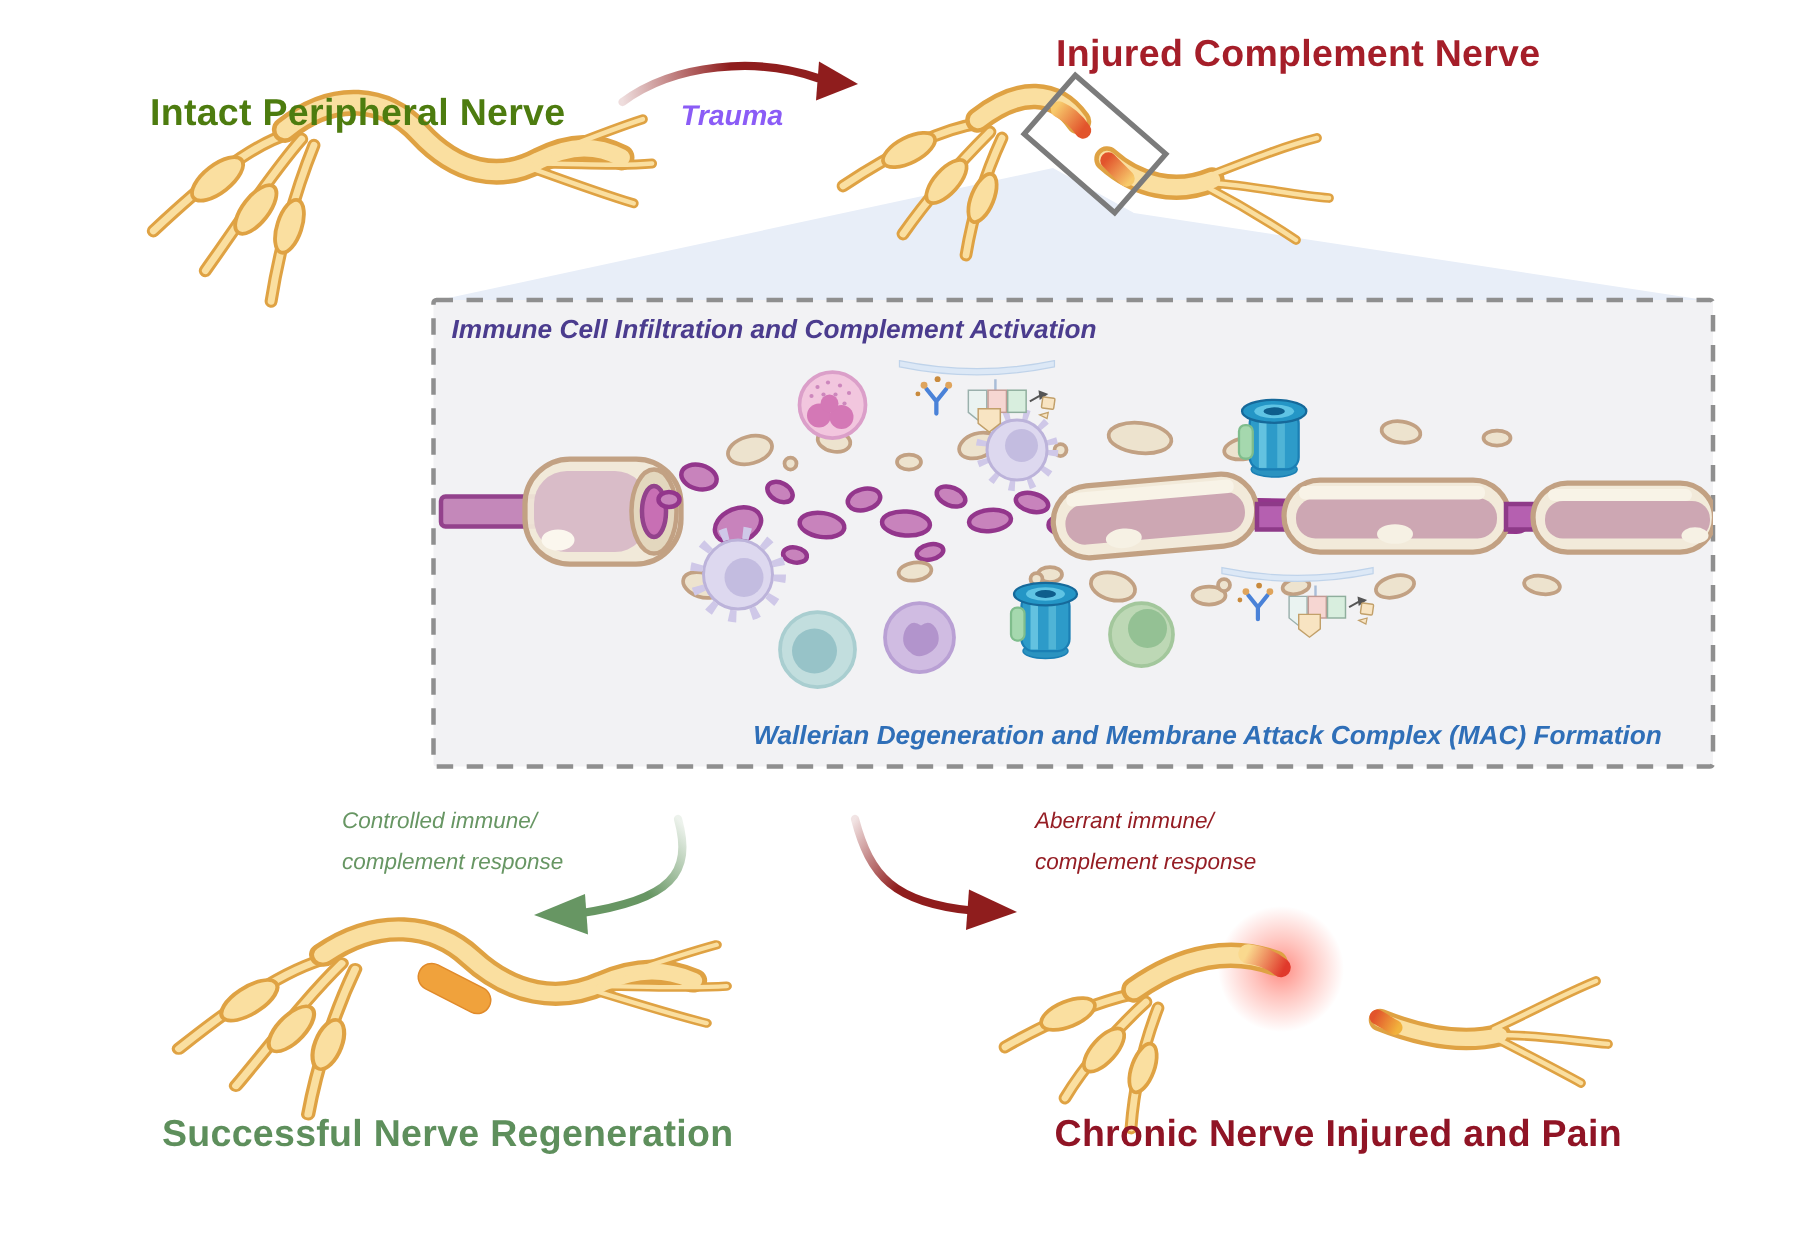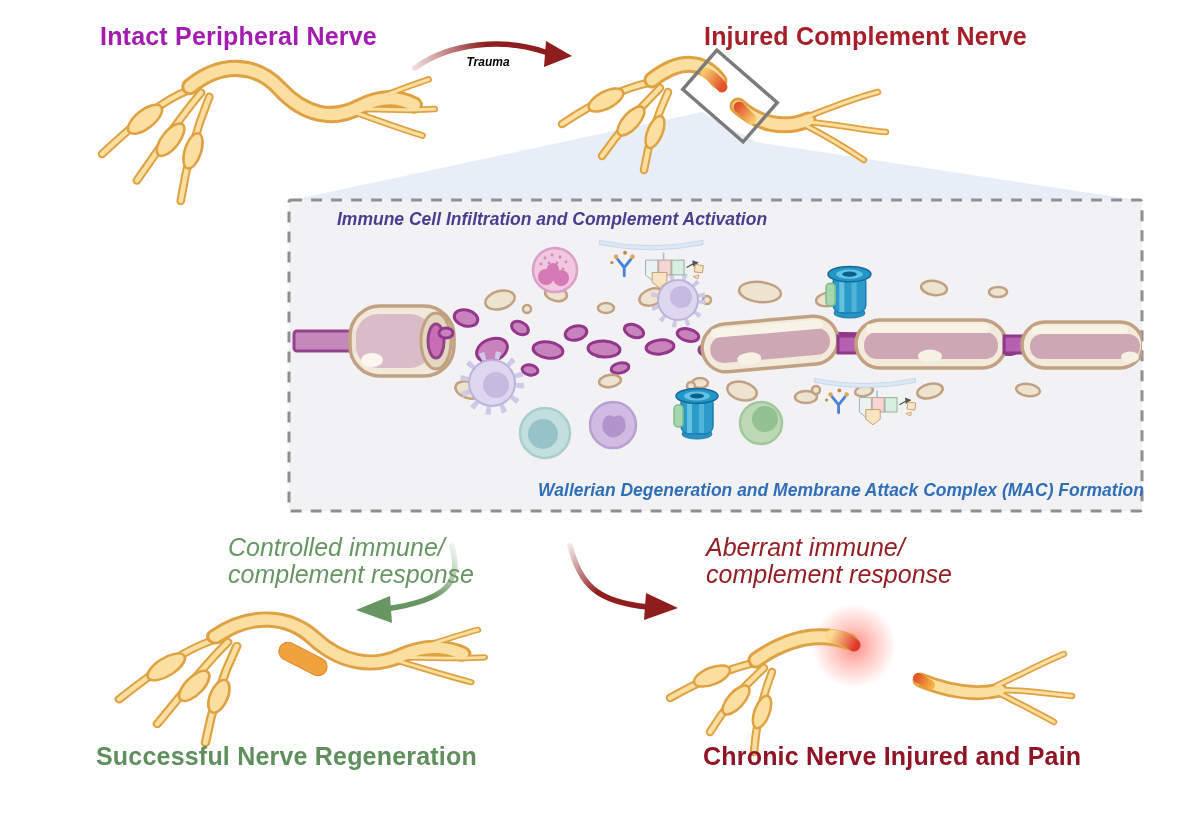"Intact Peripheral Nerve" .t-black { color: #a21caf -> #4d7c0f; margin-top: none -> 39px }
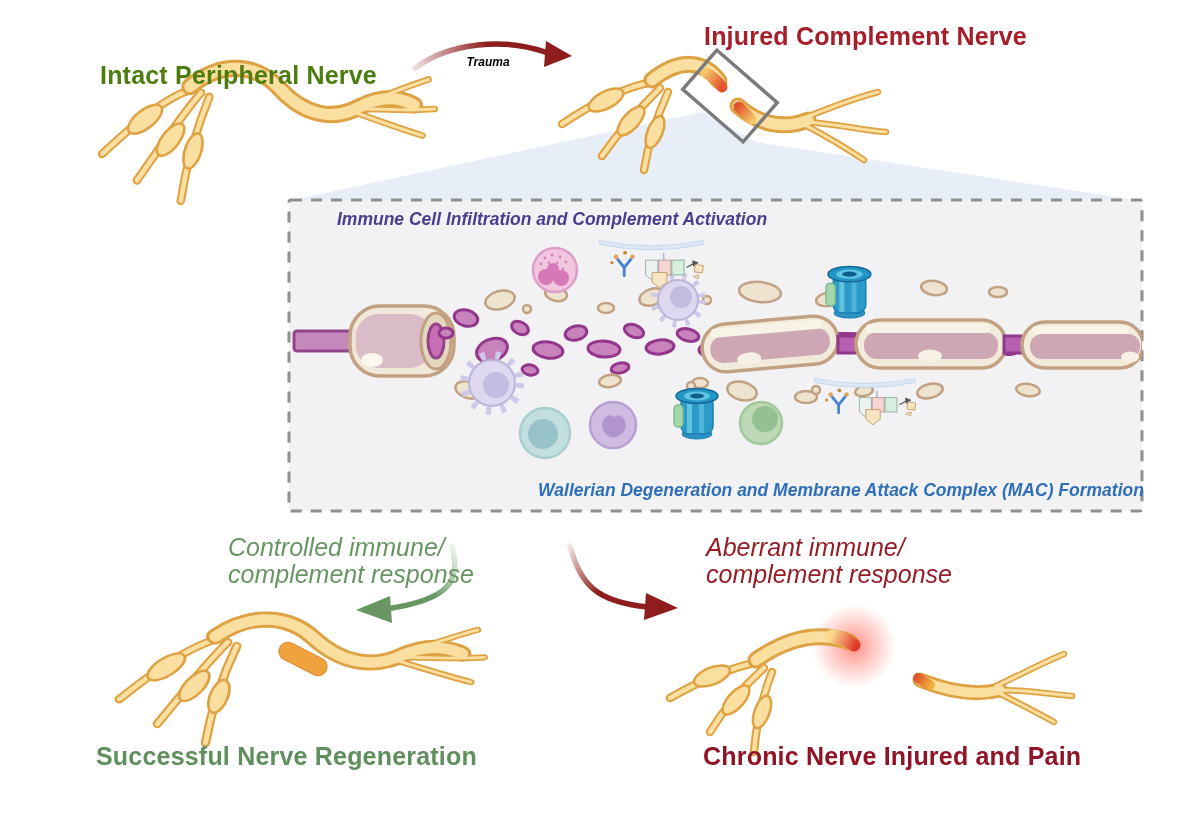"Trauma" .trauma { color: #000000 -> #8b5cf6; font-size: 12px -> 19px; margin-top: none -> 12px }
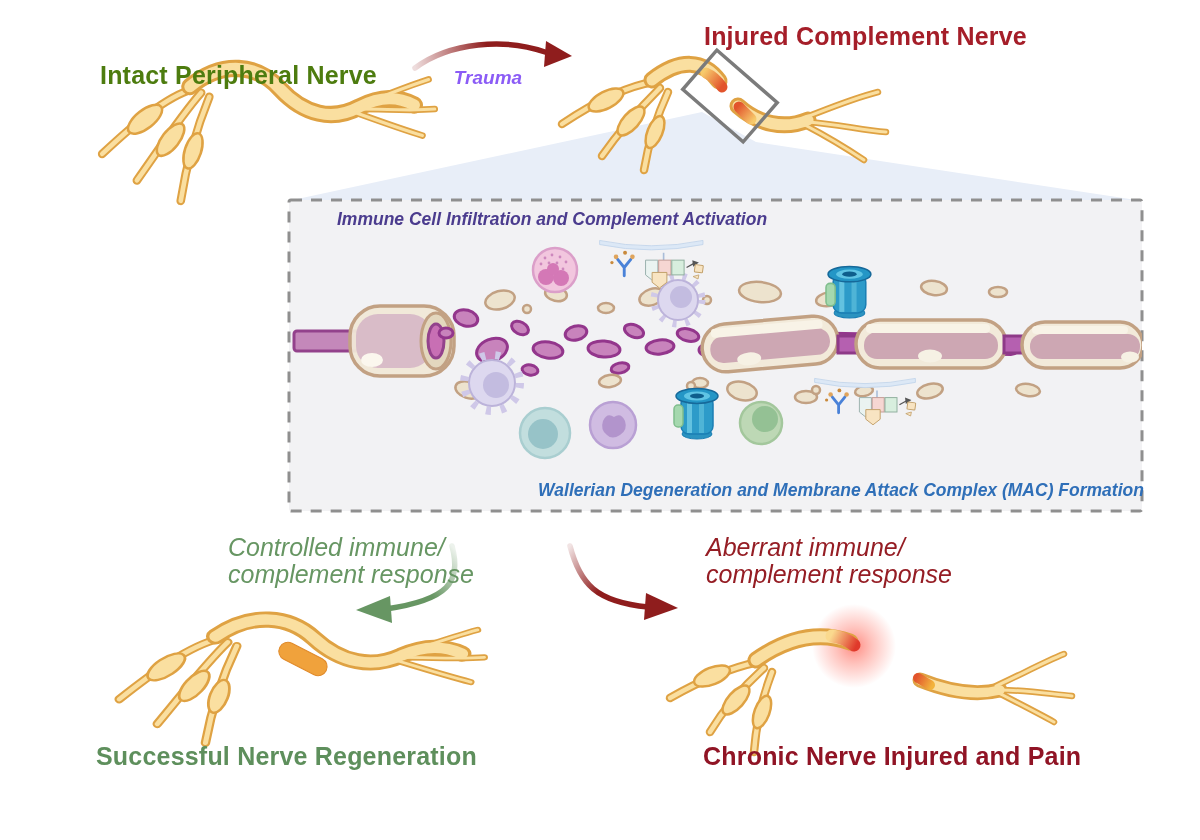"Immune Cell Infiltration and Complement" .insetlbl { margin-left: 36px -> none }
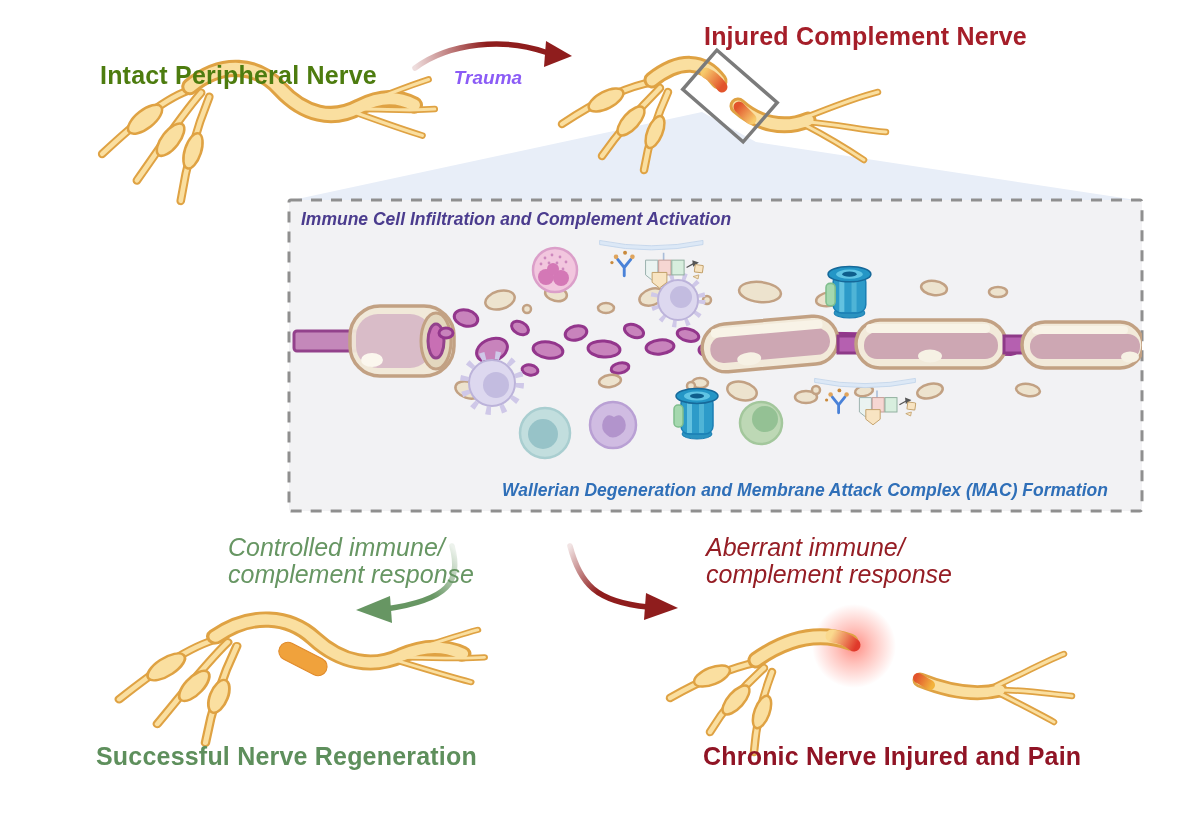"Controlled immune/" .arrowlbl { font-size: 25px -> 15px }
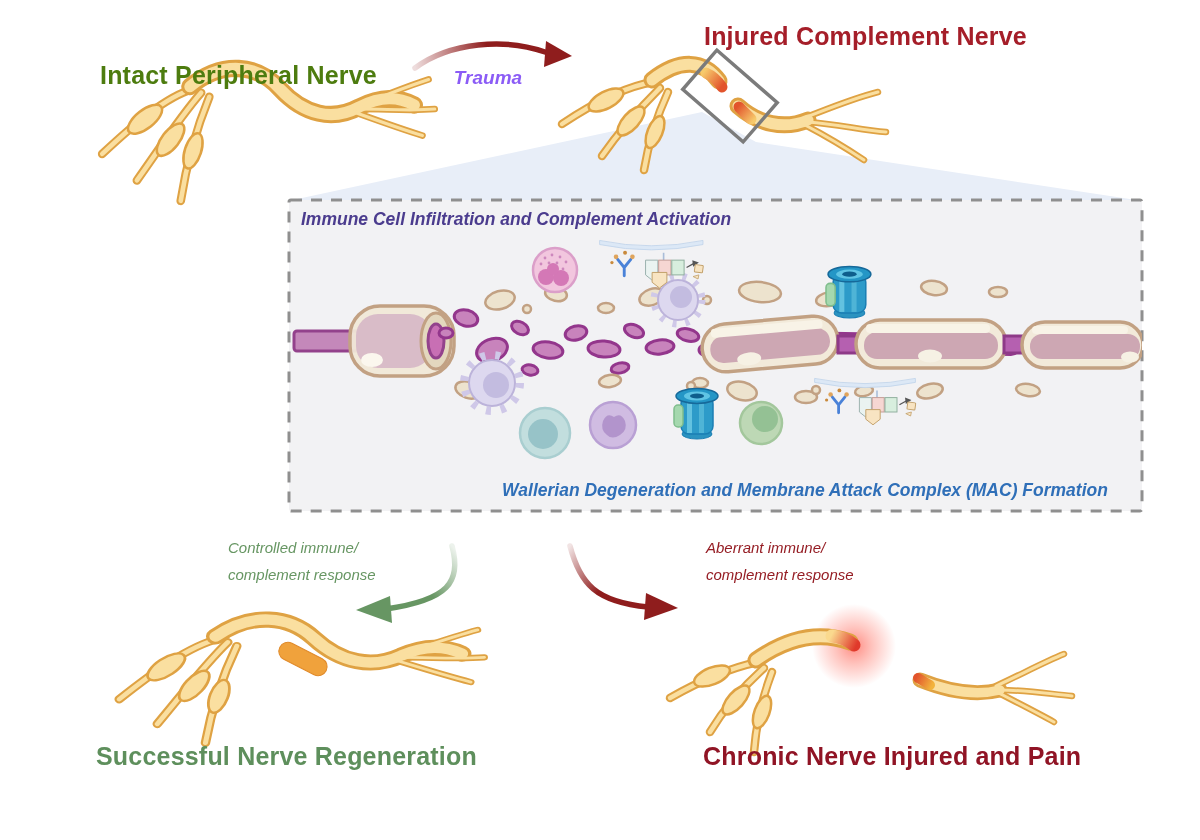"Aberrant immune/" .t-red { margin-left: 16px -> none }
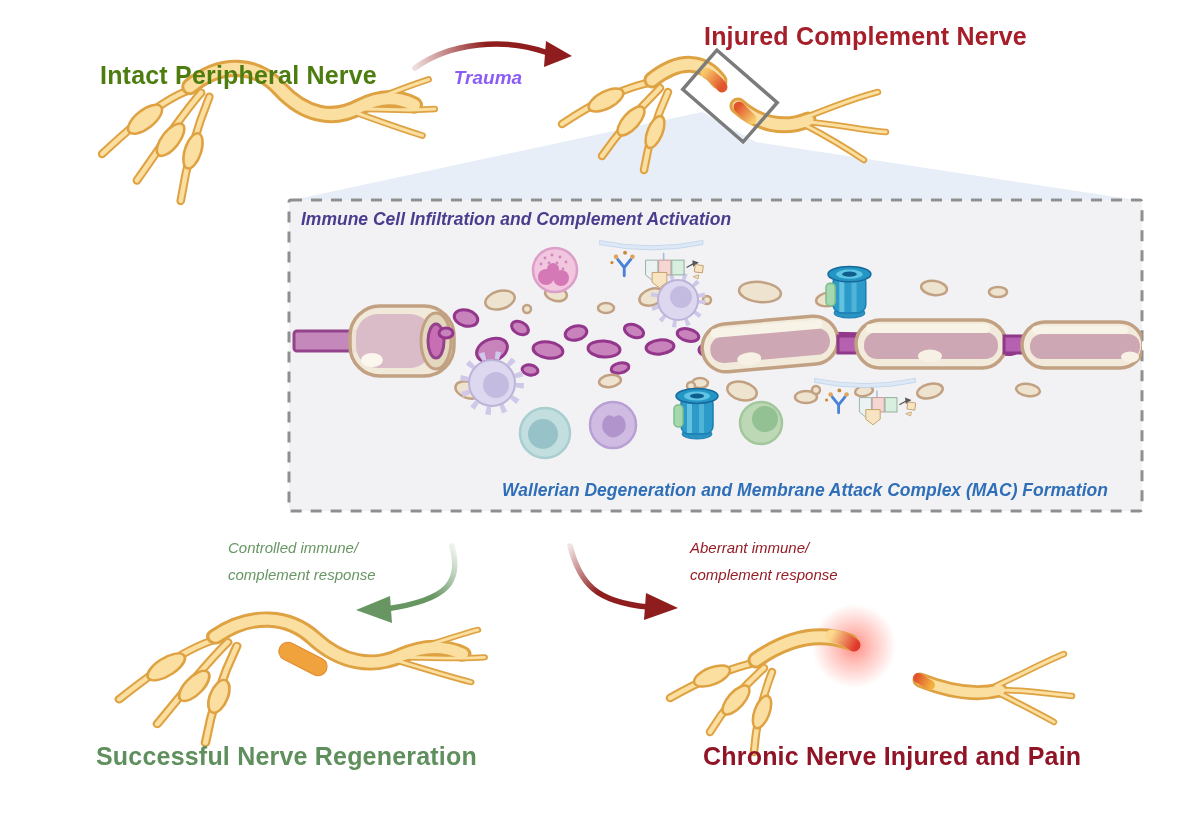"Successful Nerve Regeneration" div.lbl { left: 96px -> 108px }
